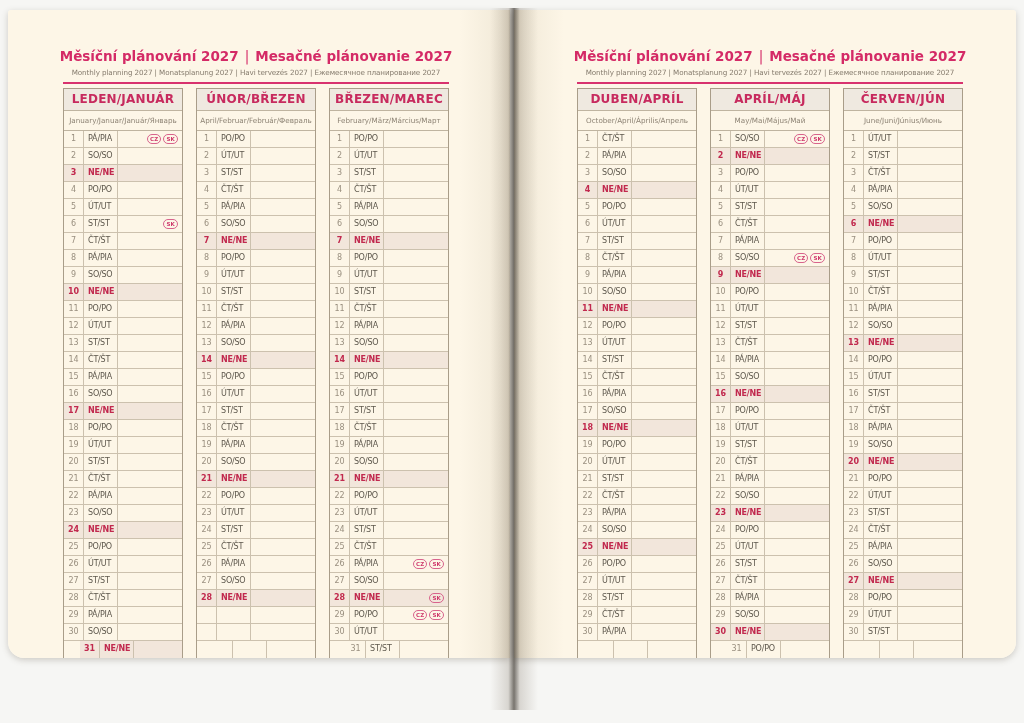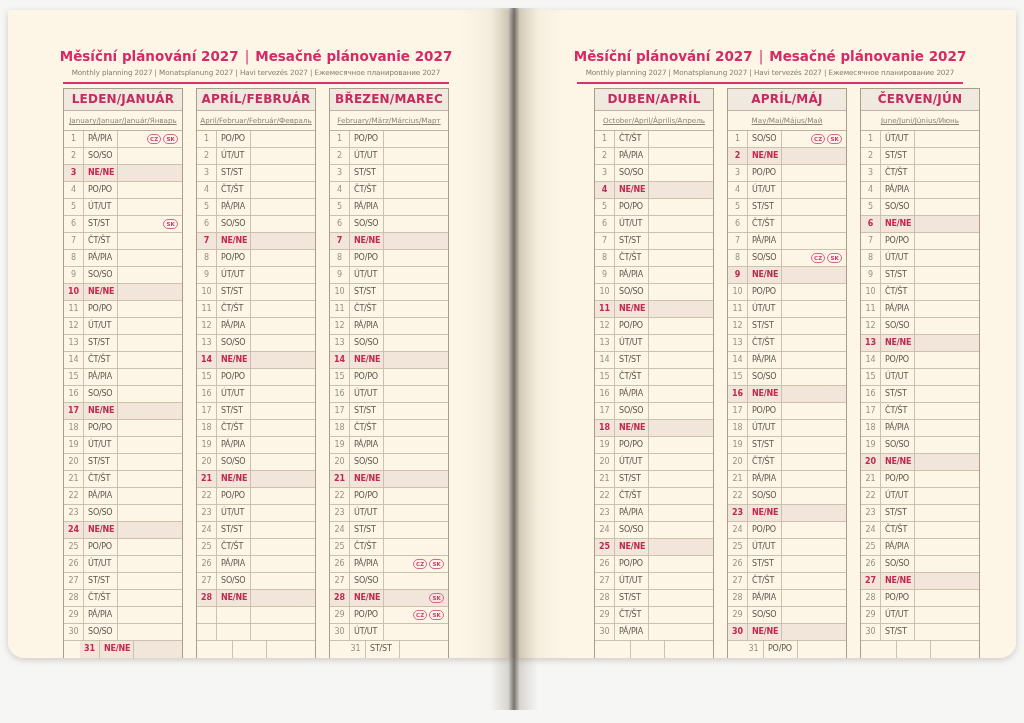"APRÍL/FEBRUÁR" div.m-head { text: APRÍL/FEBRUÁR -> ÚNOR/BŘEZEN }
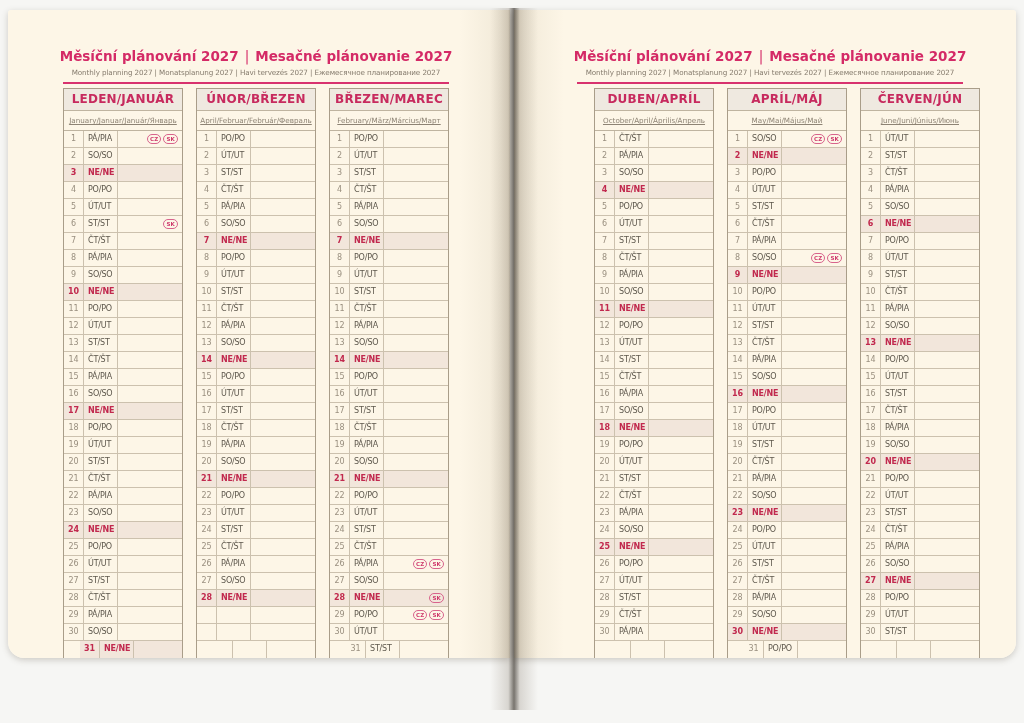"DUBEN/APRÍL" .page-right .tables { left: 80px -> 63px }
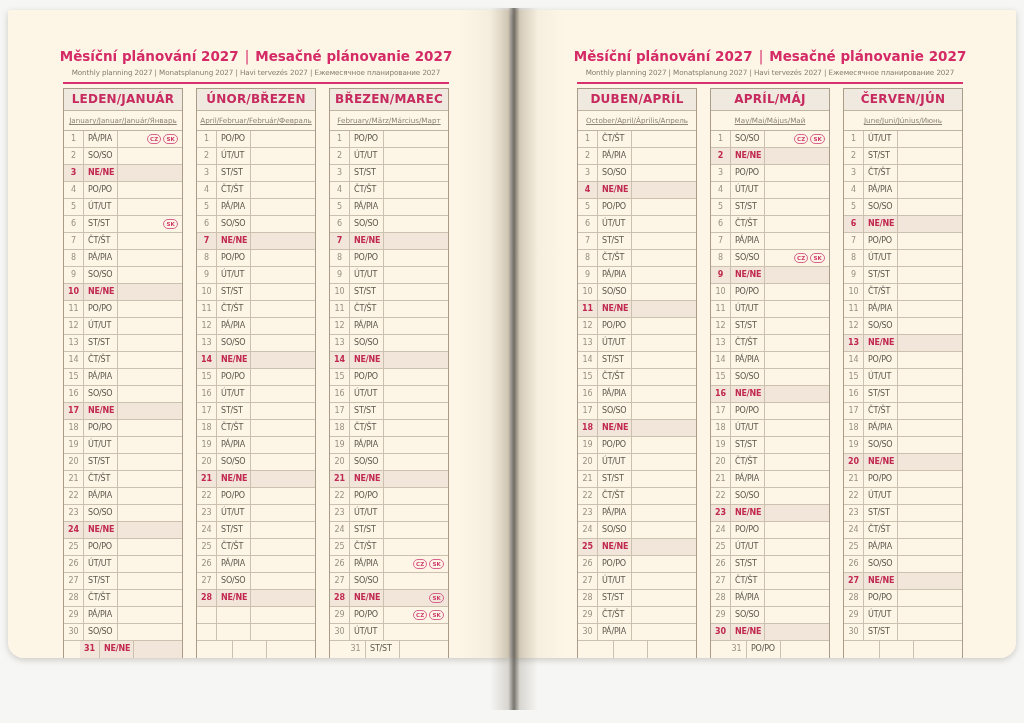"January/Januar/Január/Январь" .m-sub { text-decoration: underline -> none }
